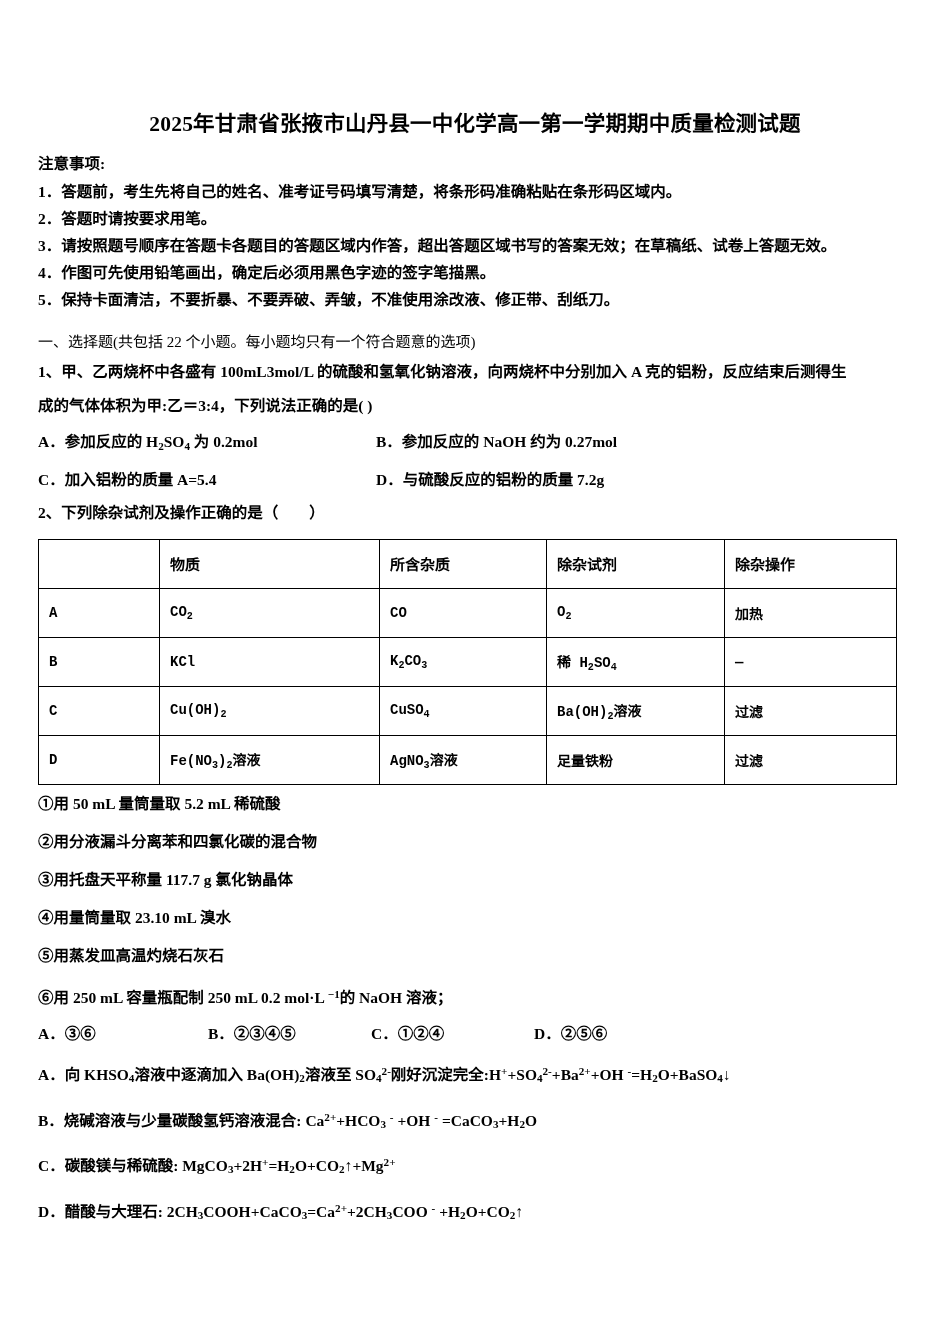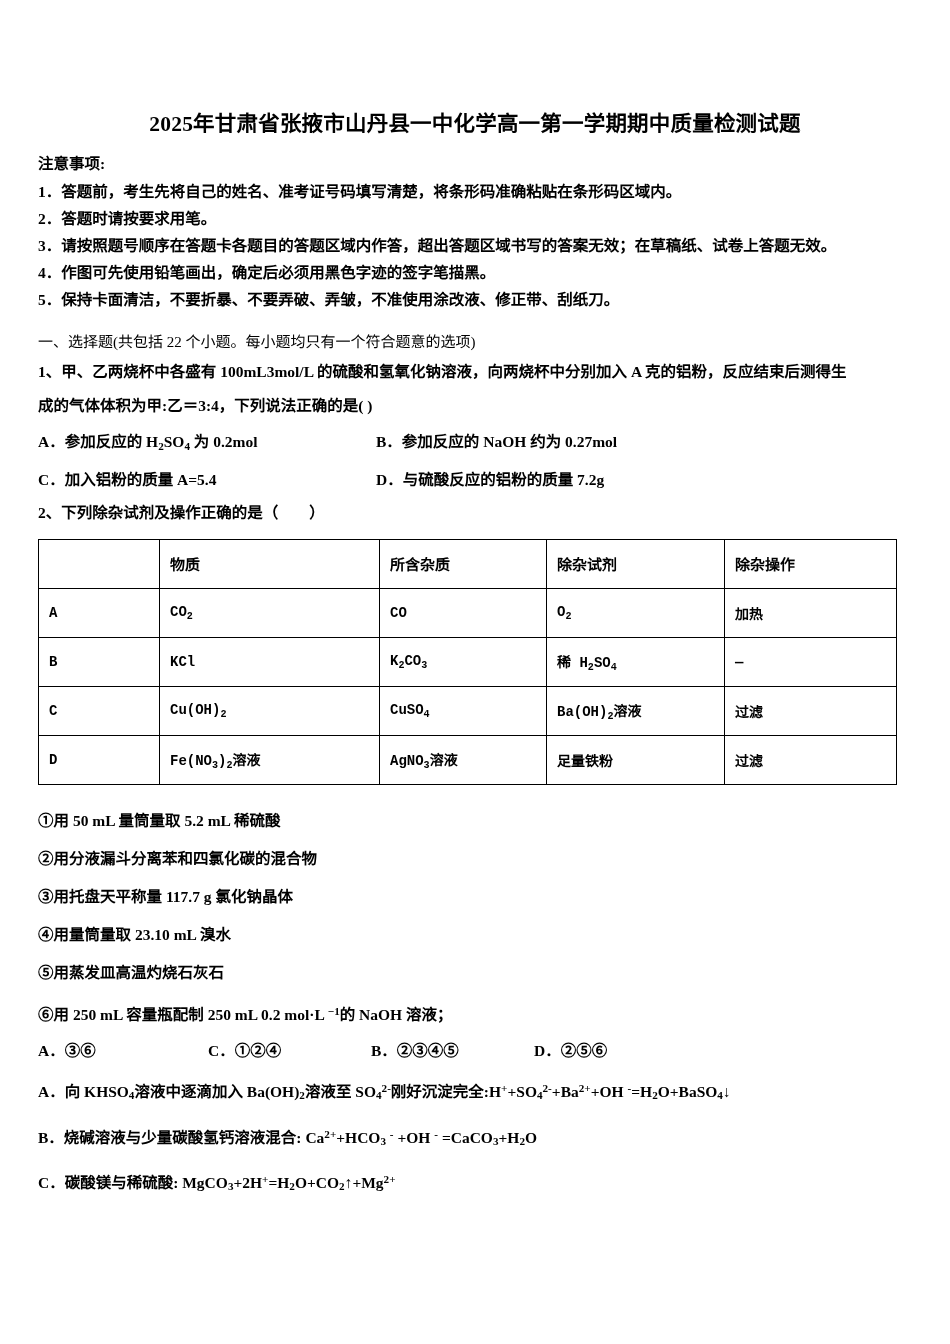"物质" table.purify { margin: 9px 0 17px 0 -> 9px 0 0 0 }
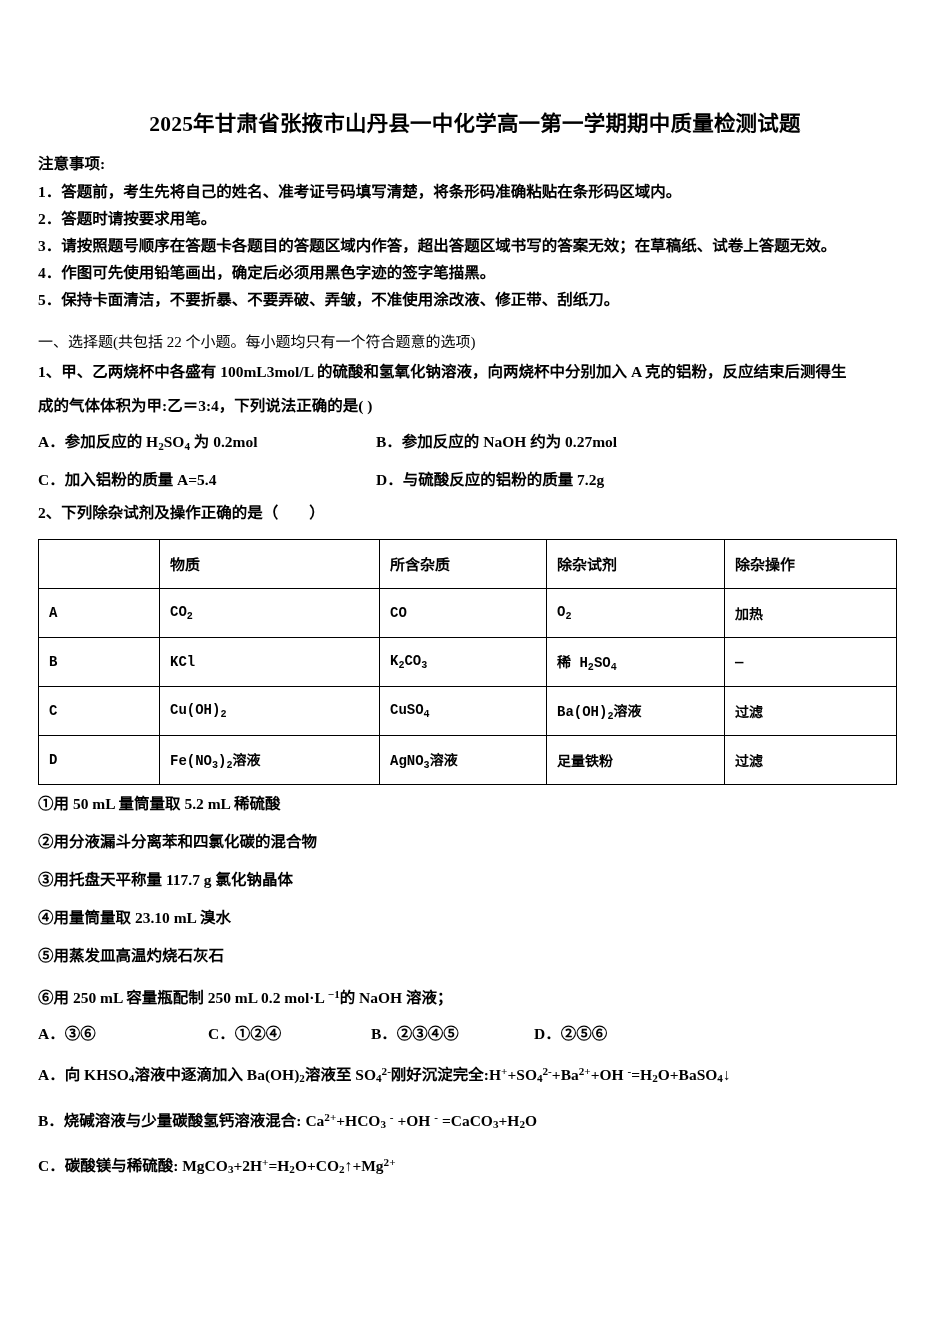"C．①②④" span.opt { order: before "B．②③④⑤" -> after "B．②③④⑤" }
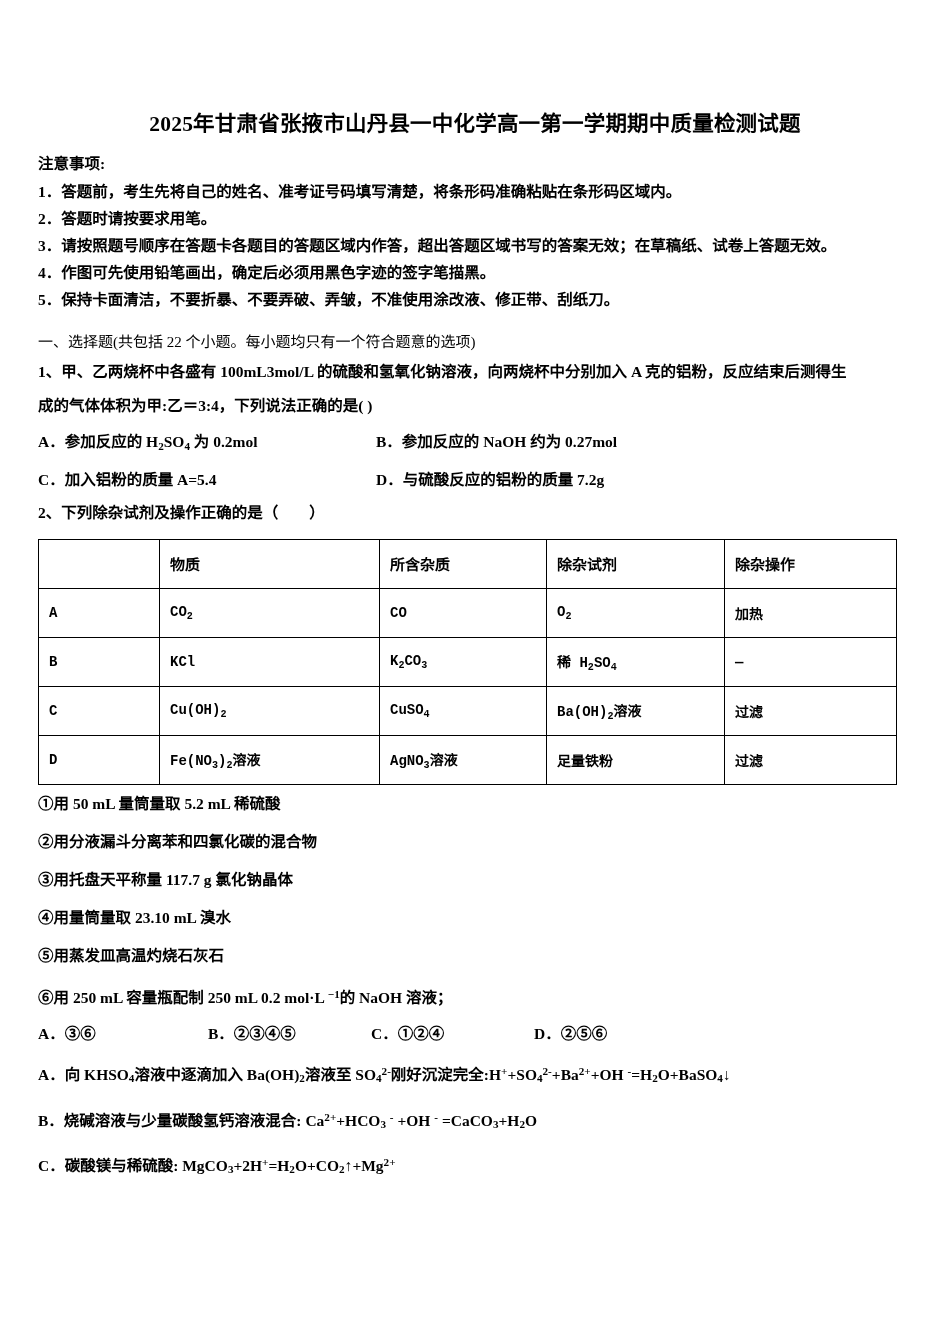"D．醋酸与大理石: 2CH3COOH+CaCO3=Ca2++2CH3COO -" div.opt-block { html: none -> <div>D．醋酸与大理石: 2CH<sub>3</sub>COOH+CaCO<sub>3</sub>=Ca<sup>2+</sup>+2CH<sub>3</sub>COO <sup>-</sup> +H<sub>2</sub>O+CO<sub>2</sub>↑</div> }
